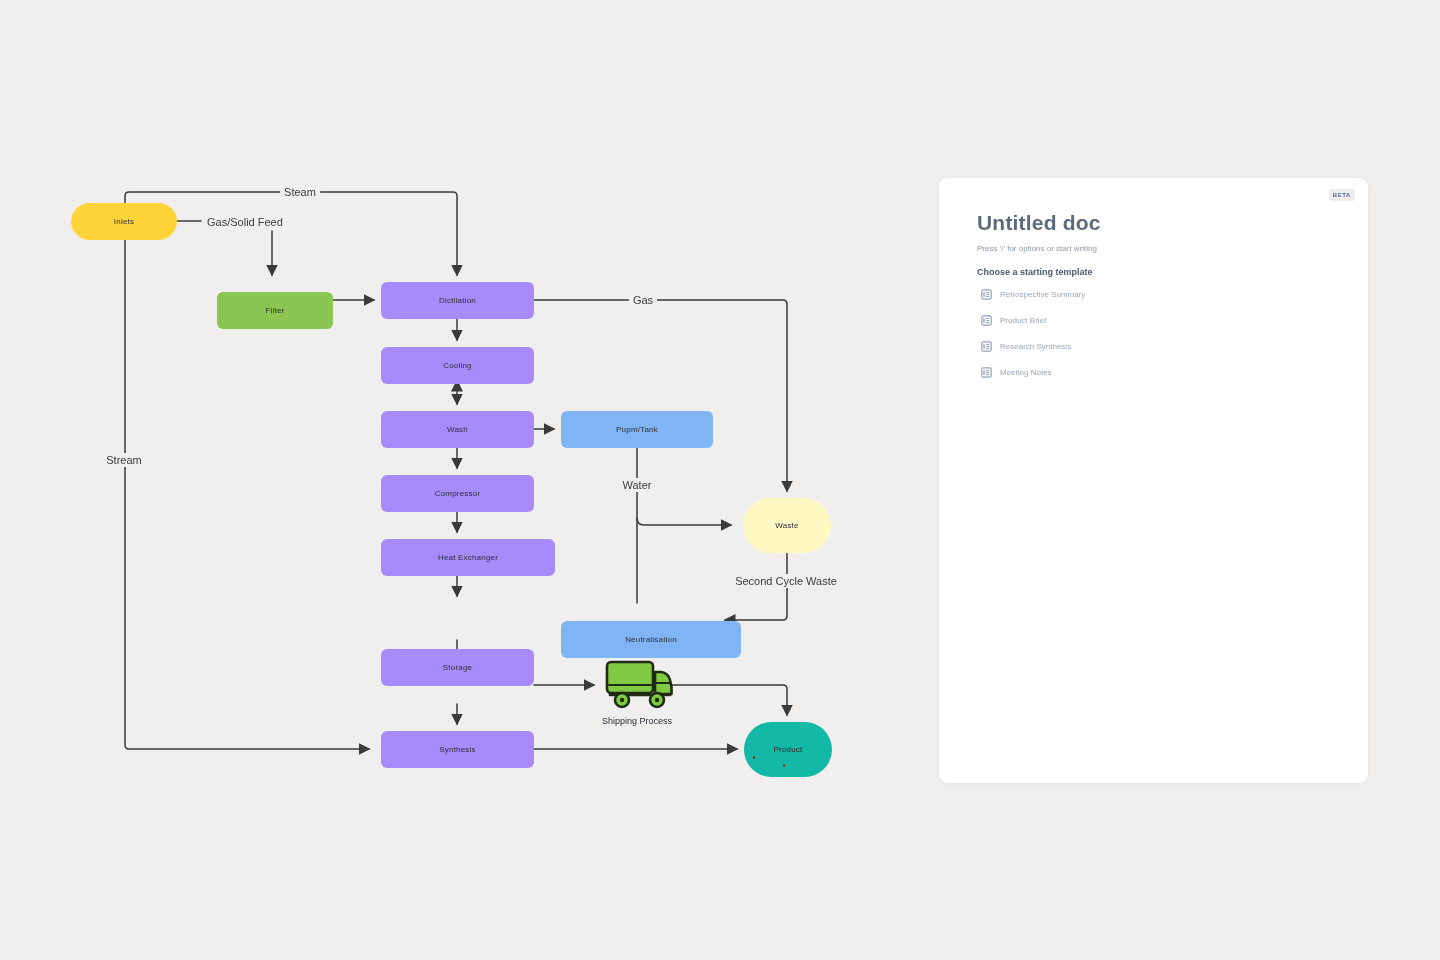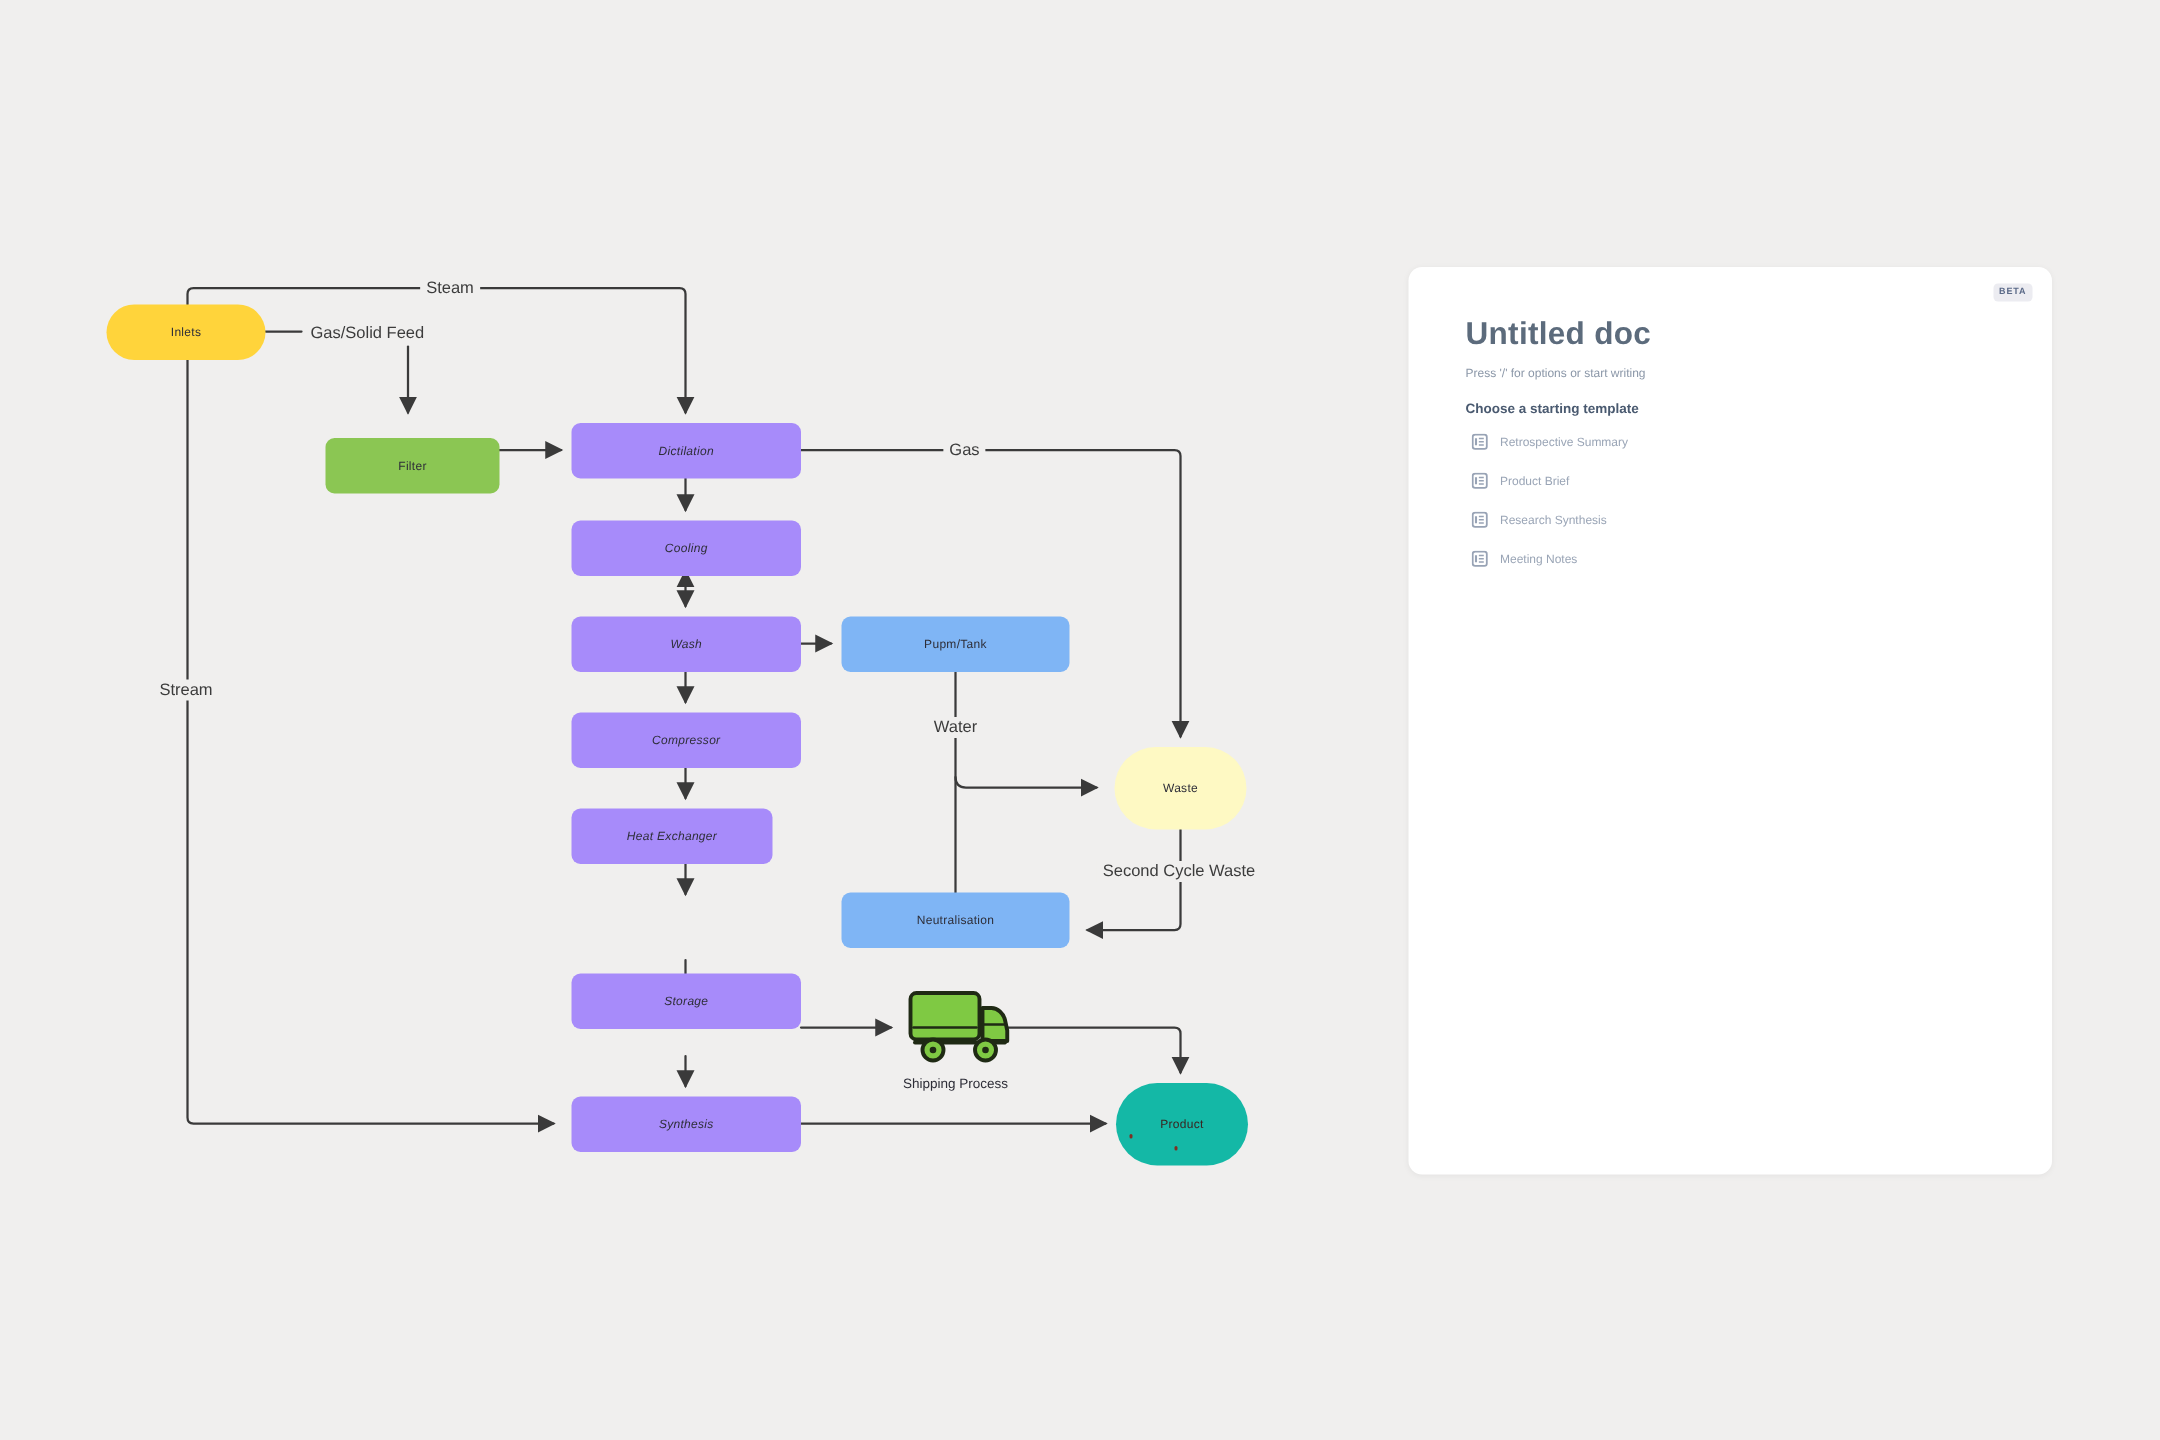"Dictilation" .purple { font-style: italic -> none }
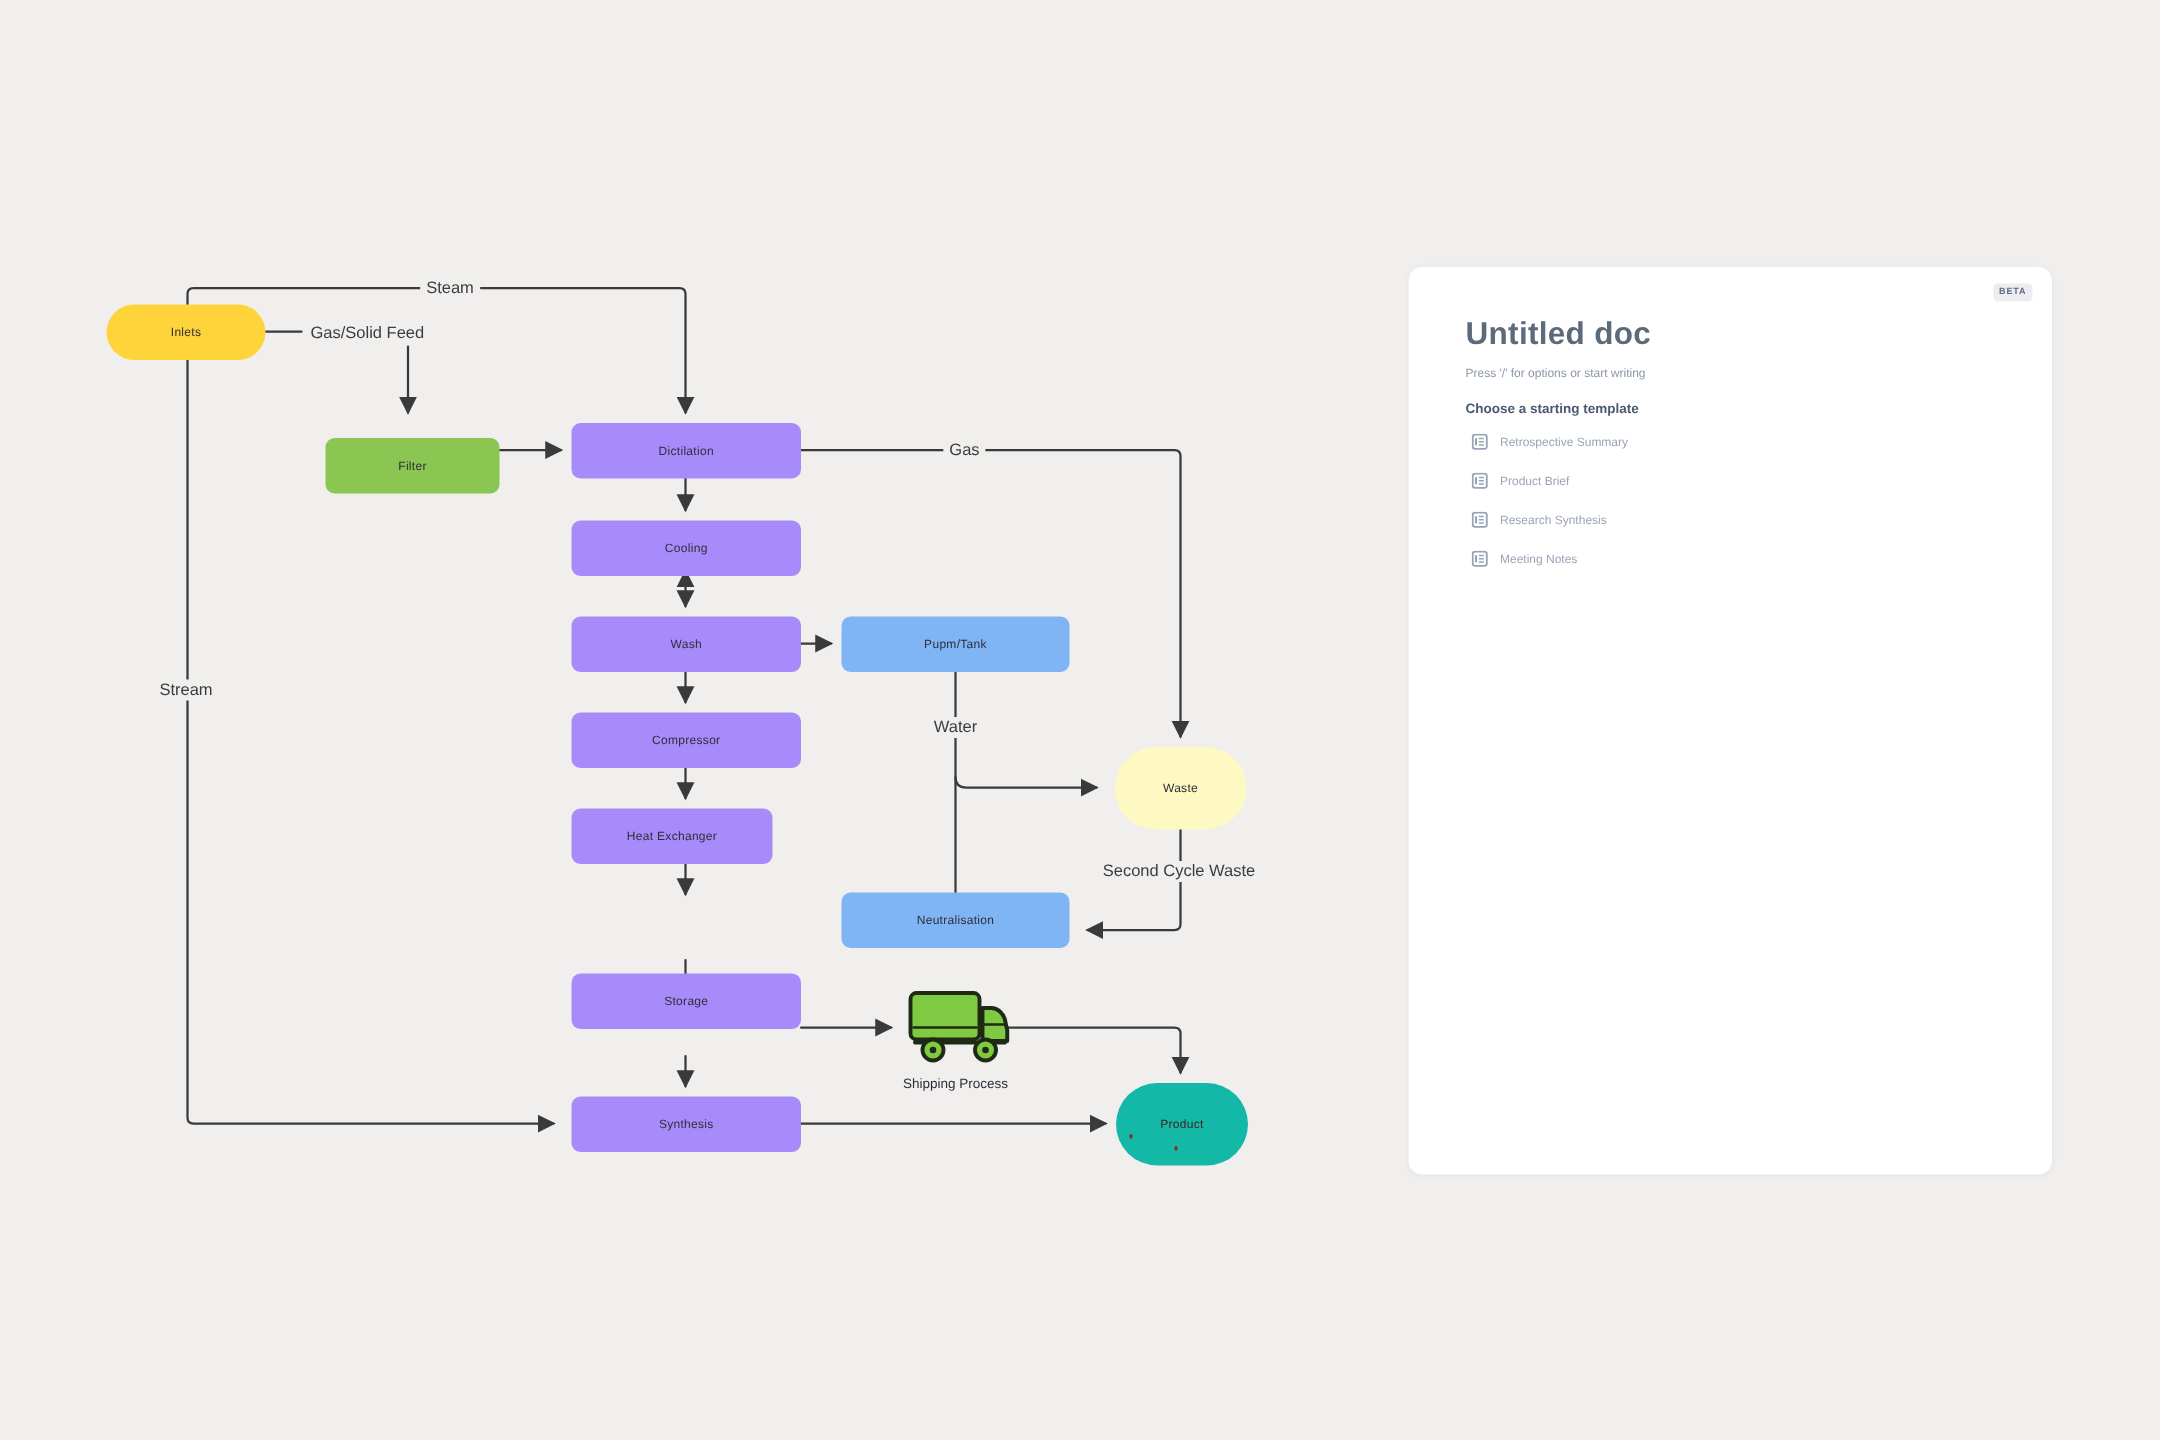"Heat Exchanger" div.node { width: 134px -> 174px }
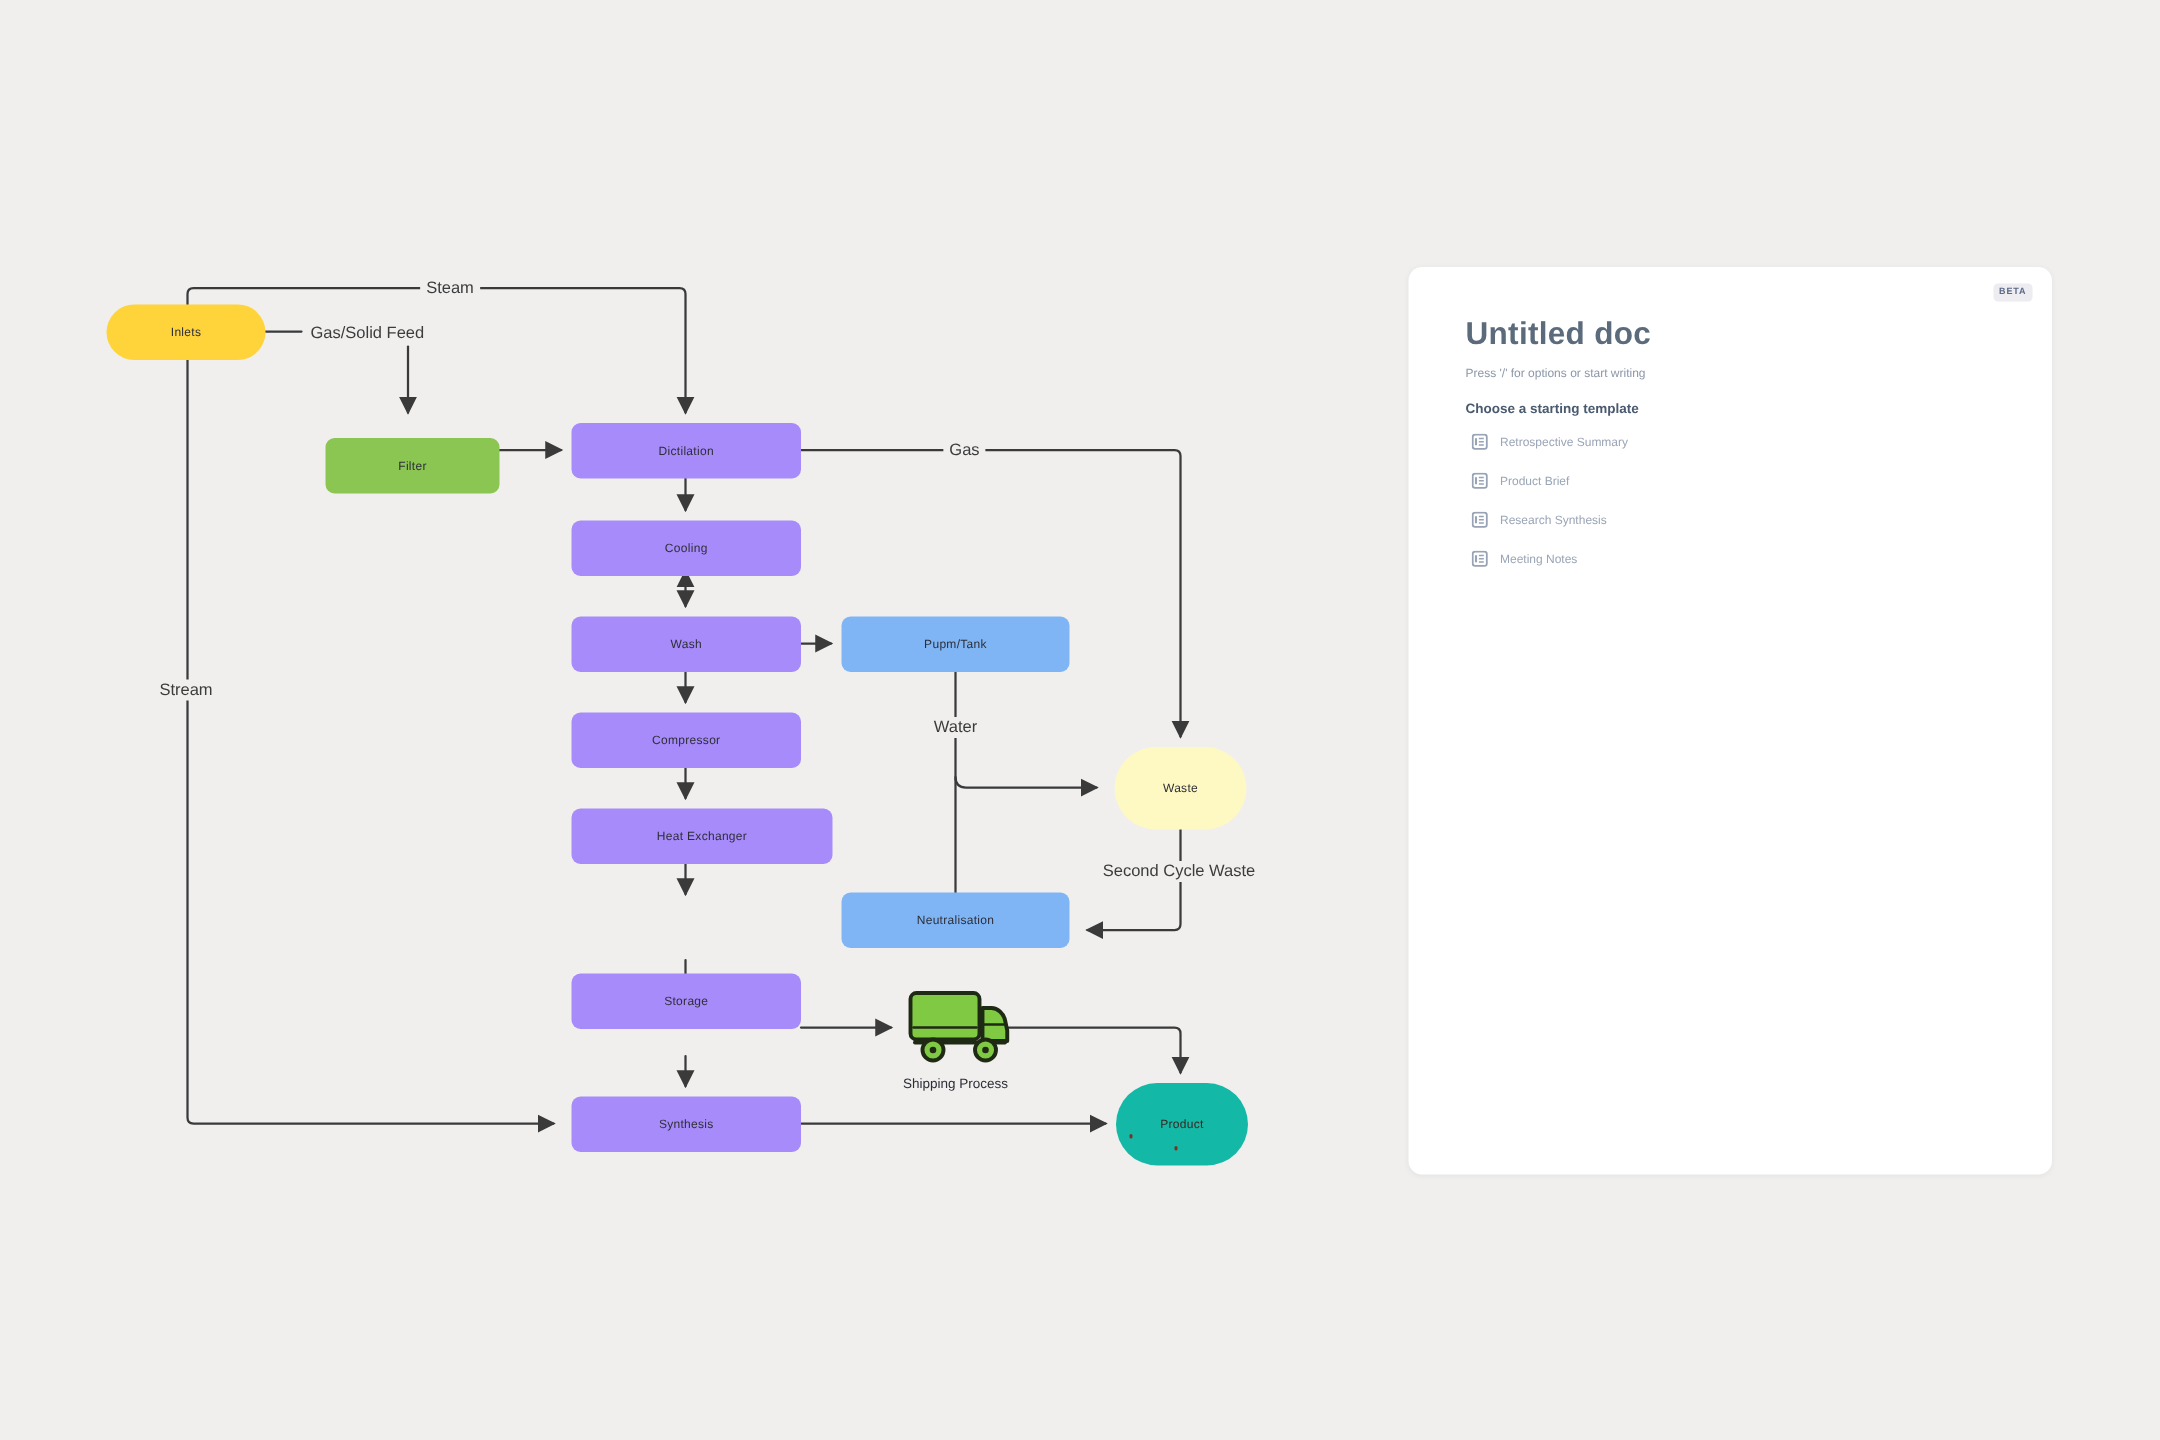"Neutralisation" div.node { top: 595px -> 621px; width: 152px -> 180px }
